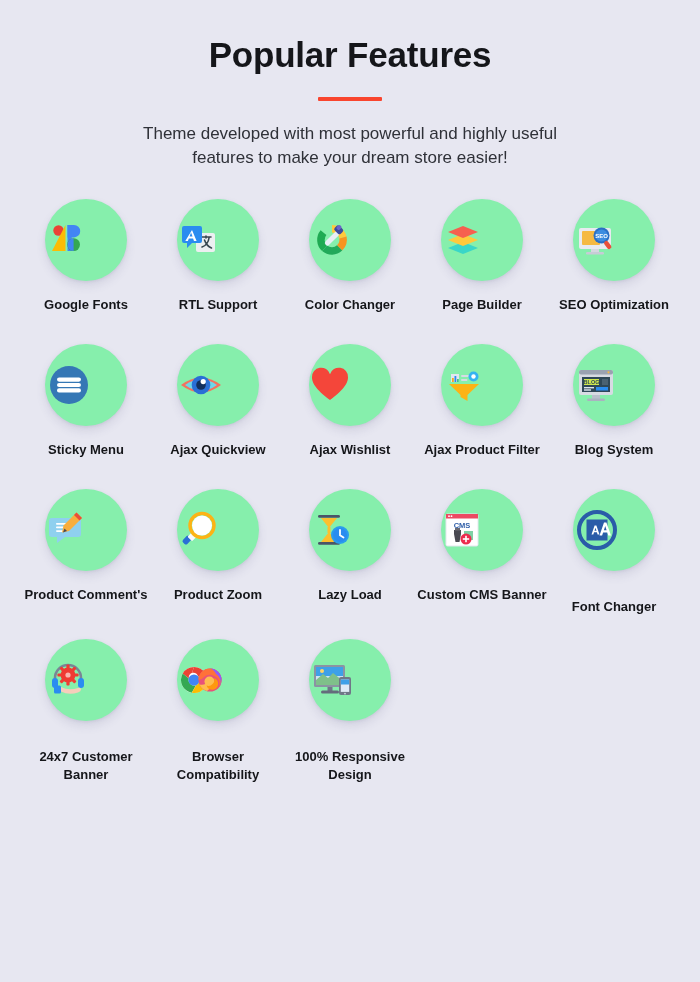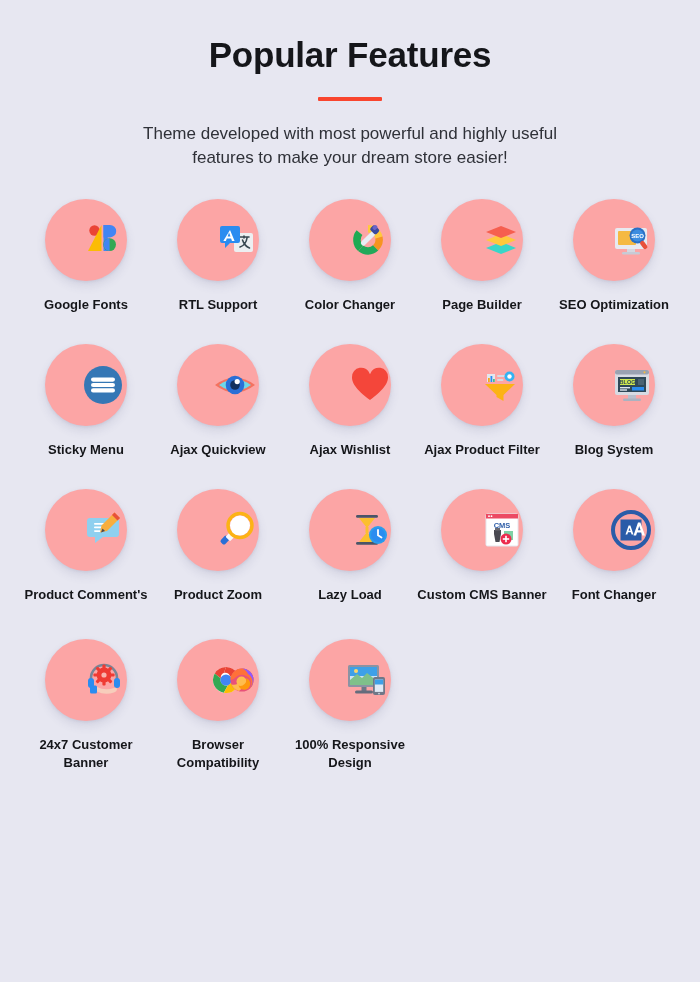"CMS" .icon-circle { background: #fca5a5 -> #86efac; justify-content: flex-end -> flex-start }
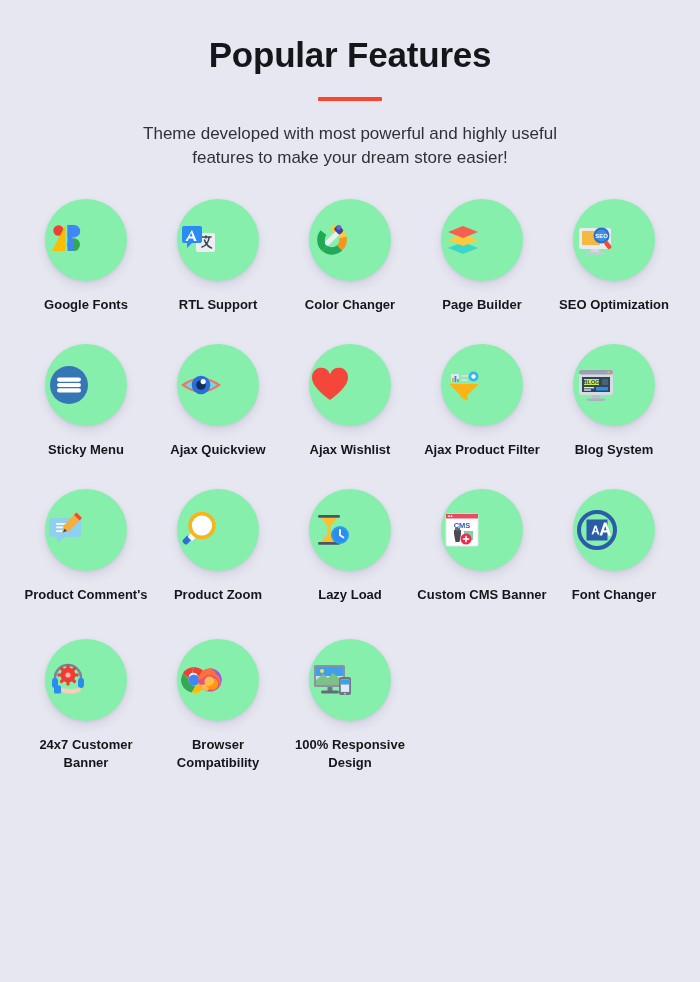"Font Changer" .feature-cell.tall { gap: none -> 12px }
